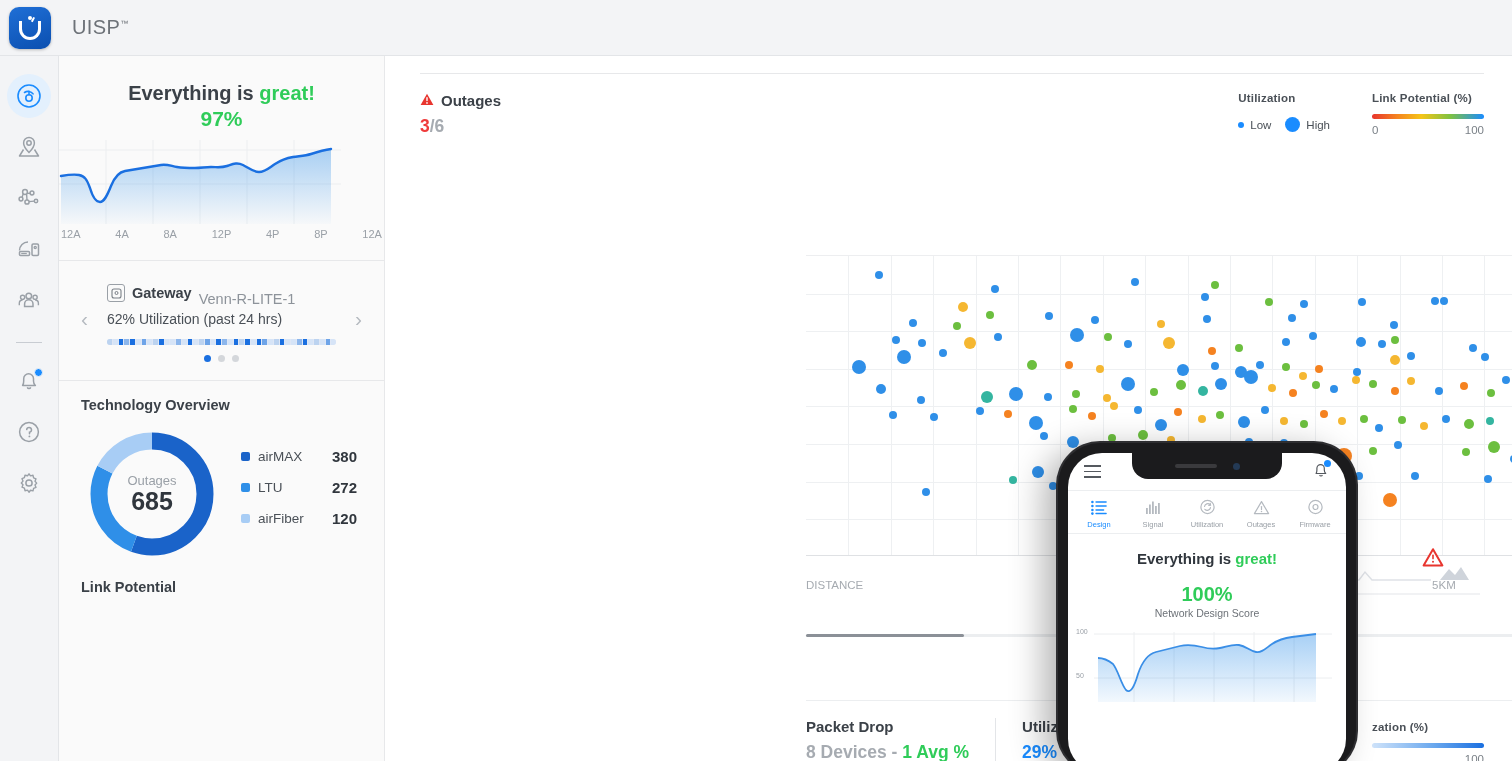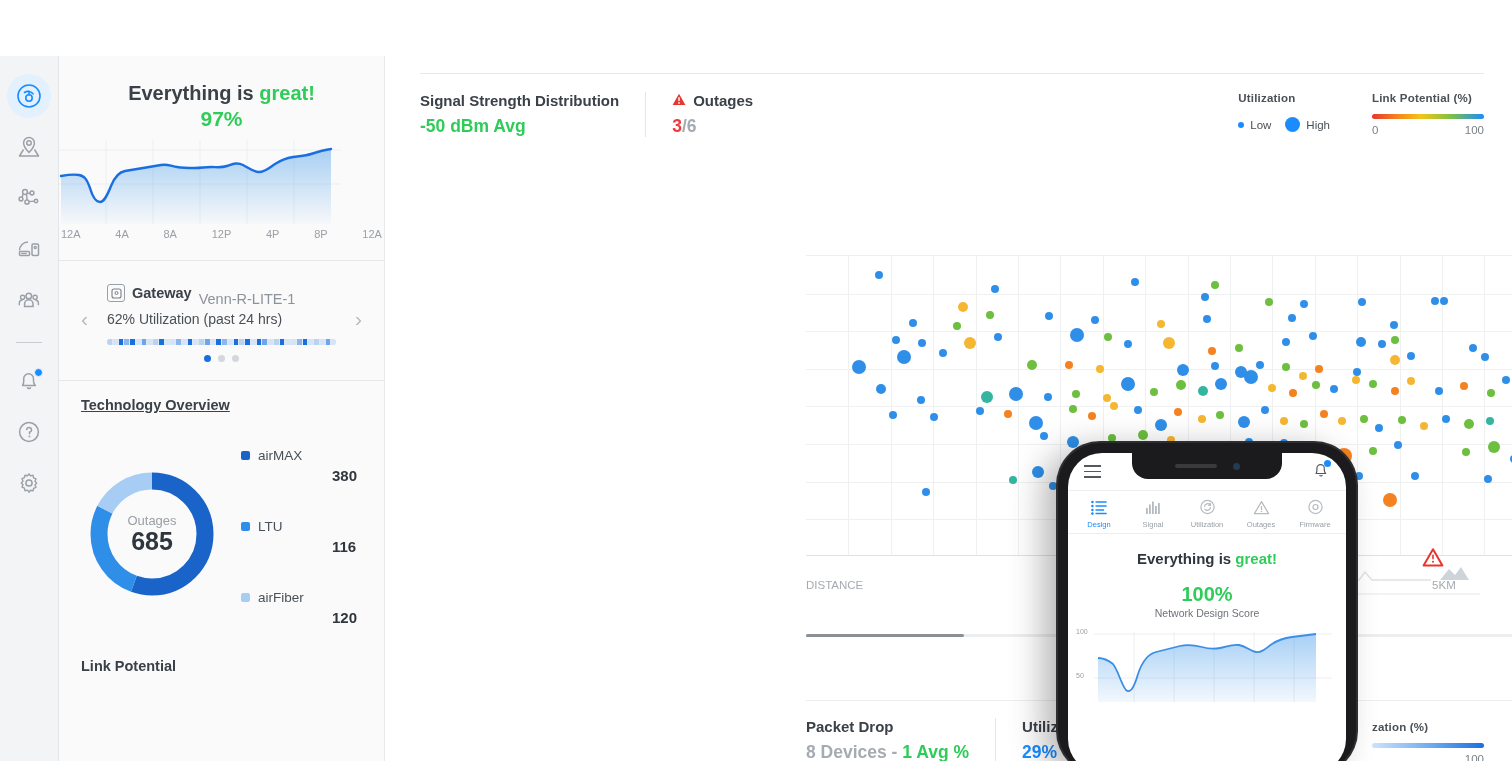"UISP™" div.topbar { html: none -> <div> <div> <div> <div></div> <div></div> <div></div> </div> </div> <div> <span>UISP</span><span>™</span> </div> </div> }
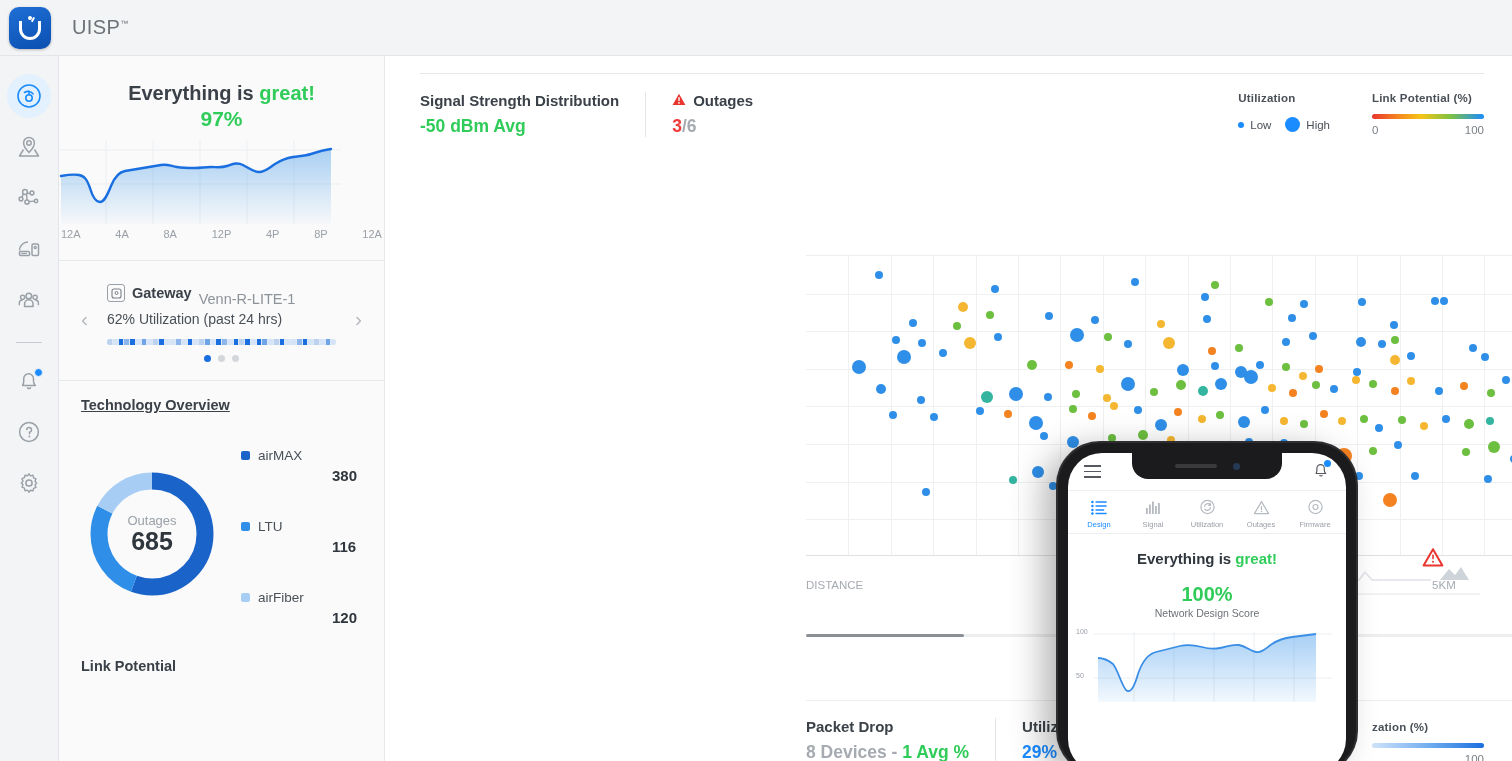"Signal Strength Distribution" div.metric { html: <div> <div>Signal Strength Distribution</div> <div>-50 dBm Avg</div> </div> -> none }
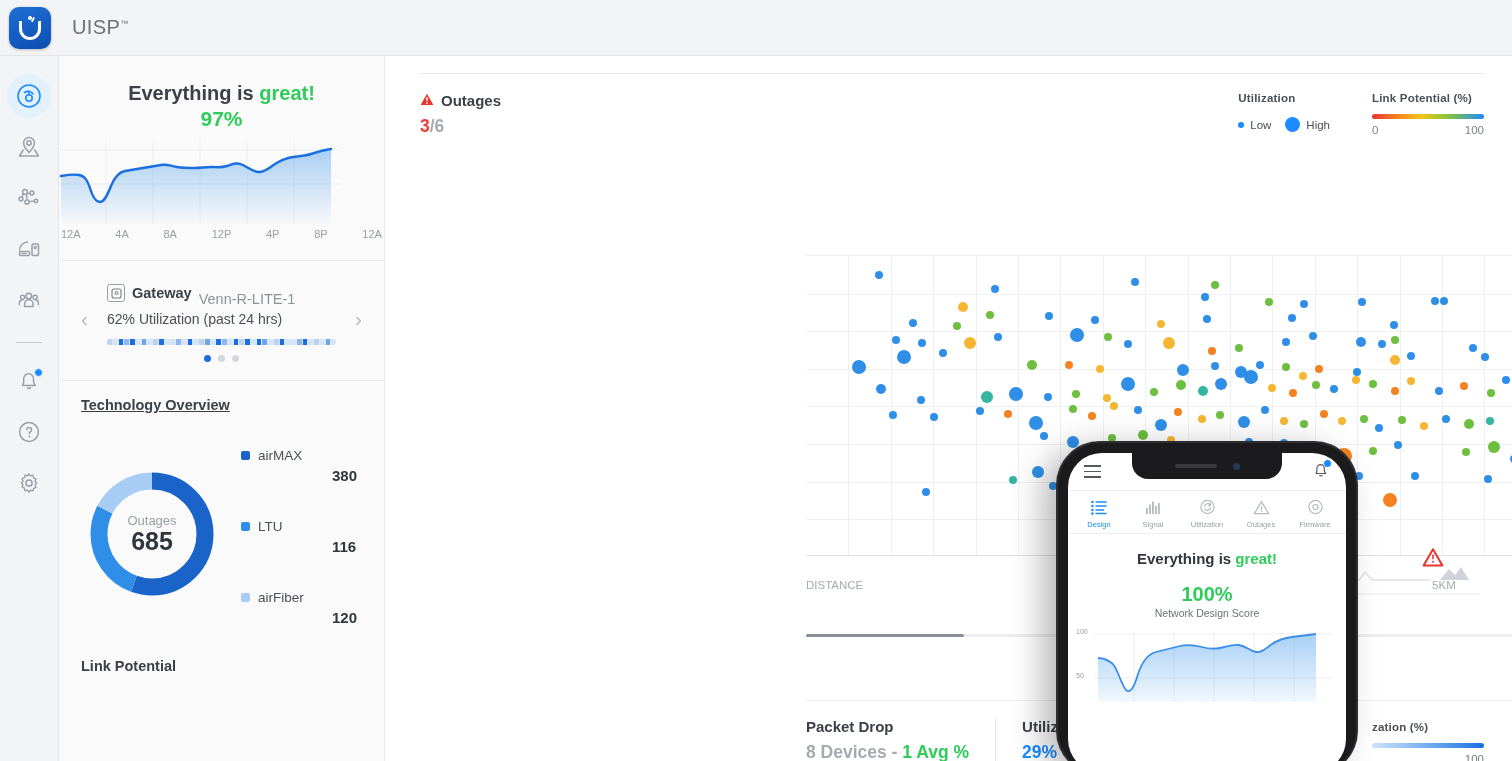"Technology Overview" .sec-title { text-decoration: underline -> none }
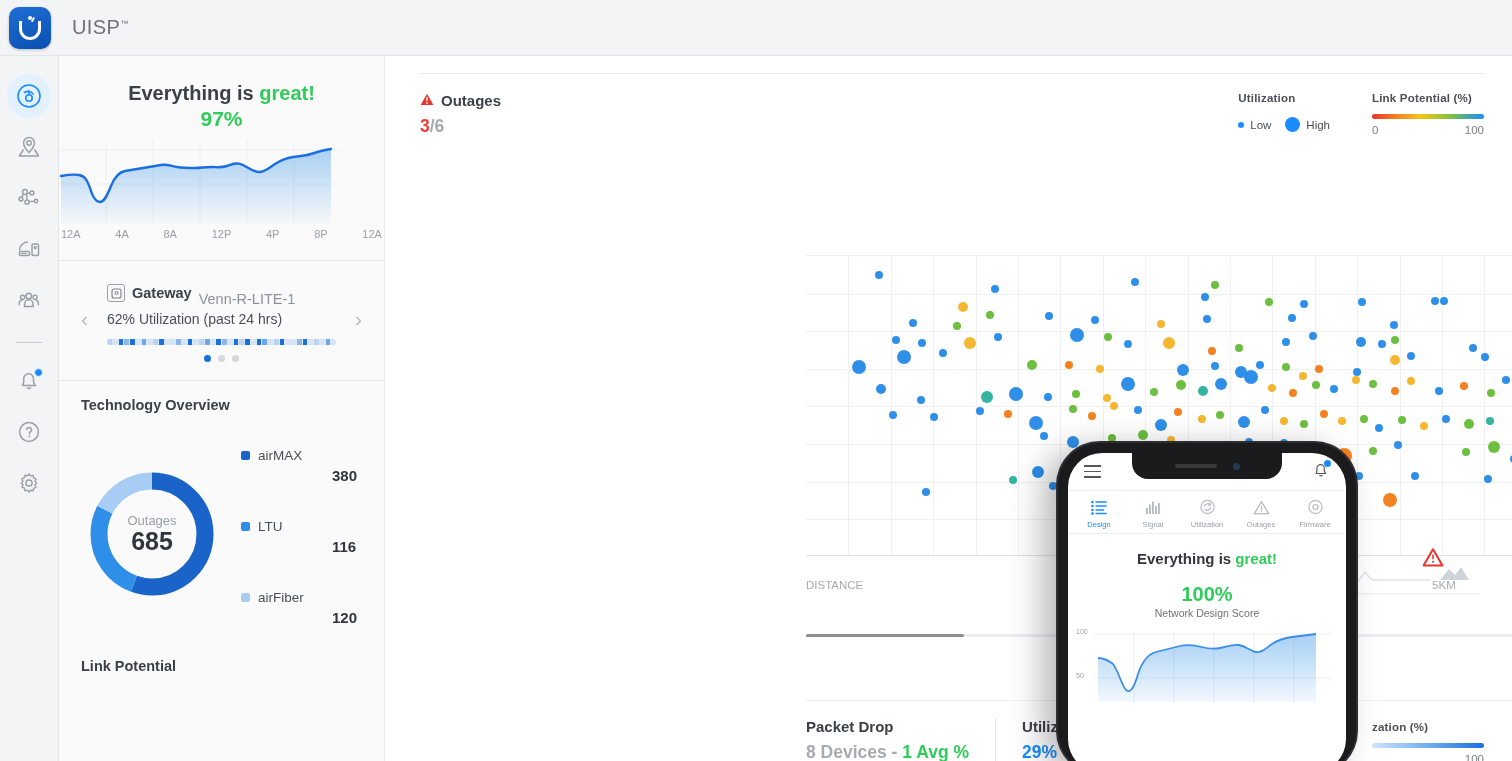"380" .leg-val { margin-top: 40px -> none }
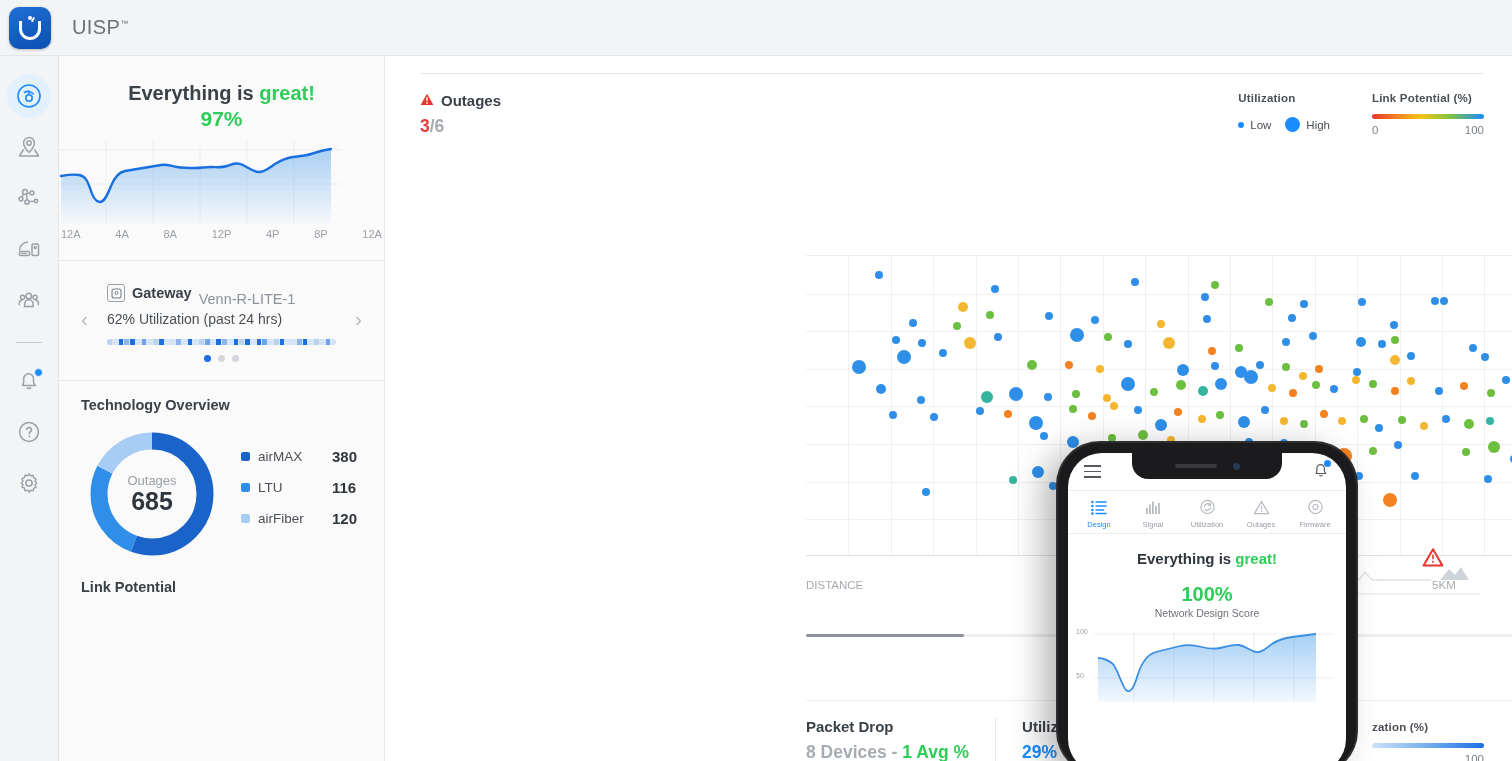"116" span.leg-val { text: 116 -> 272 }
